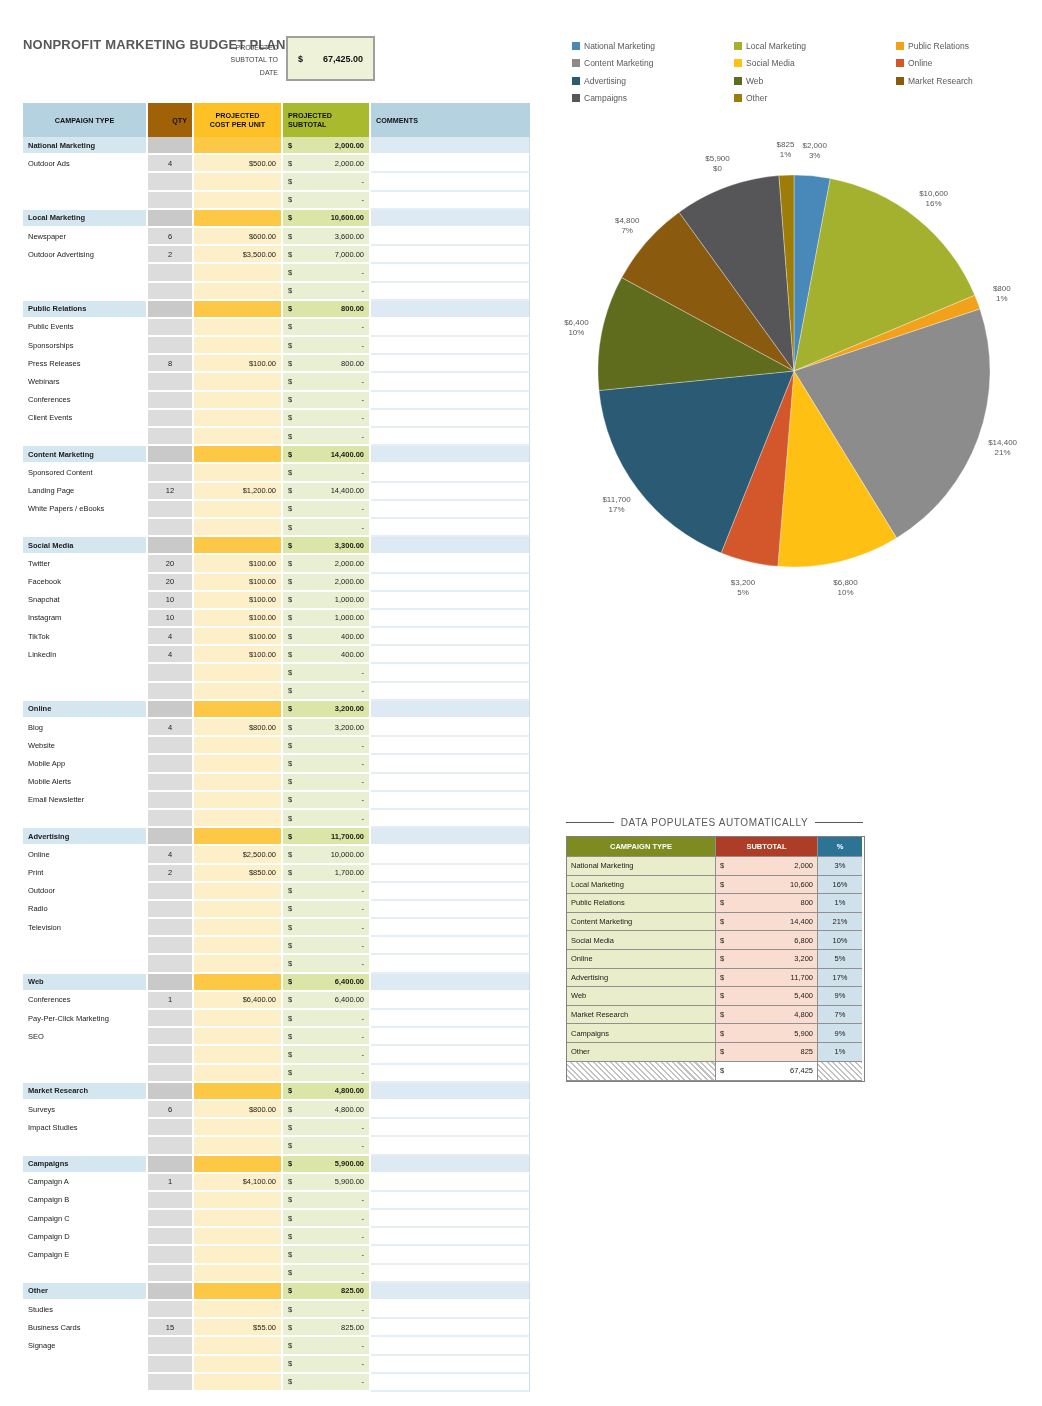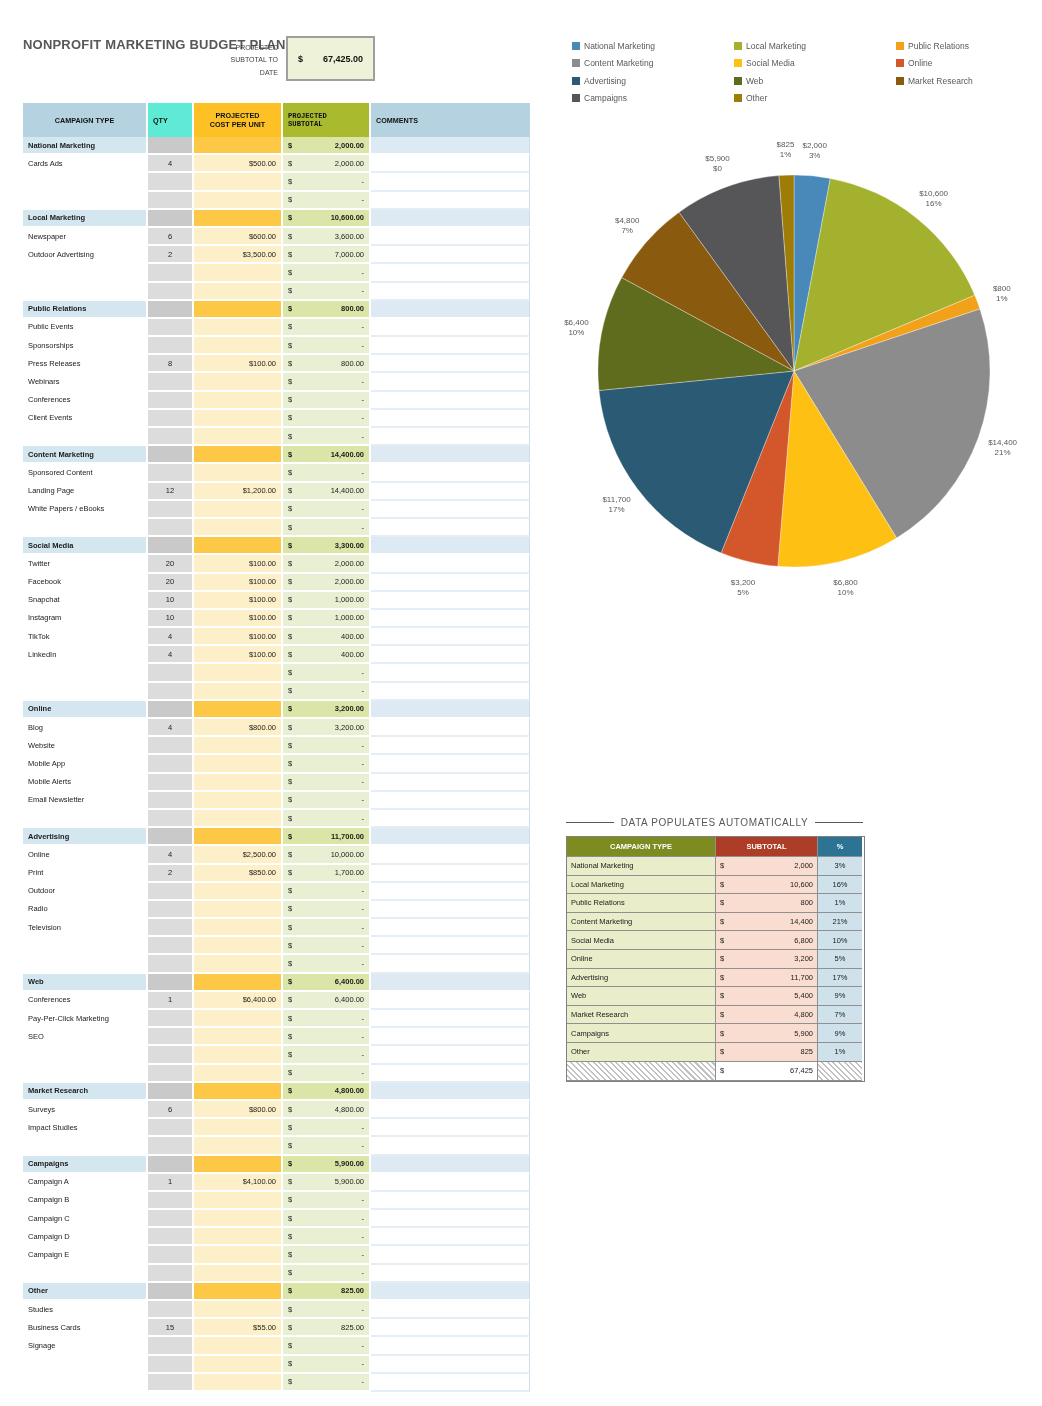"QTY" .h-qty { background: #5eead4 -> #a16207; justify-content: flex-start -> flex-end }
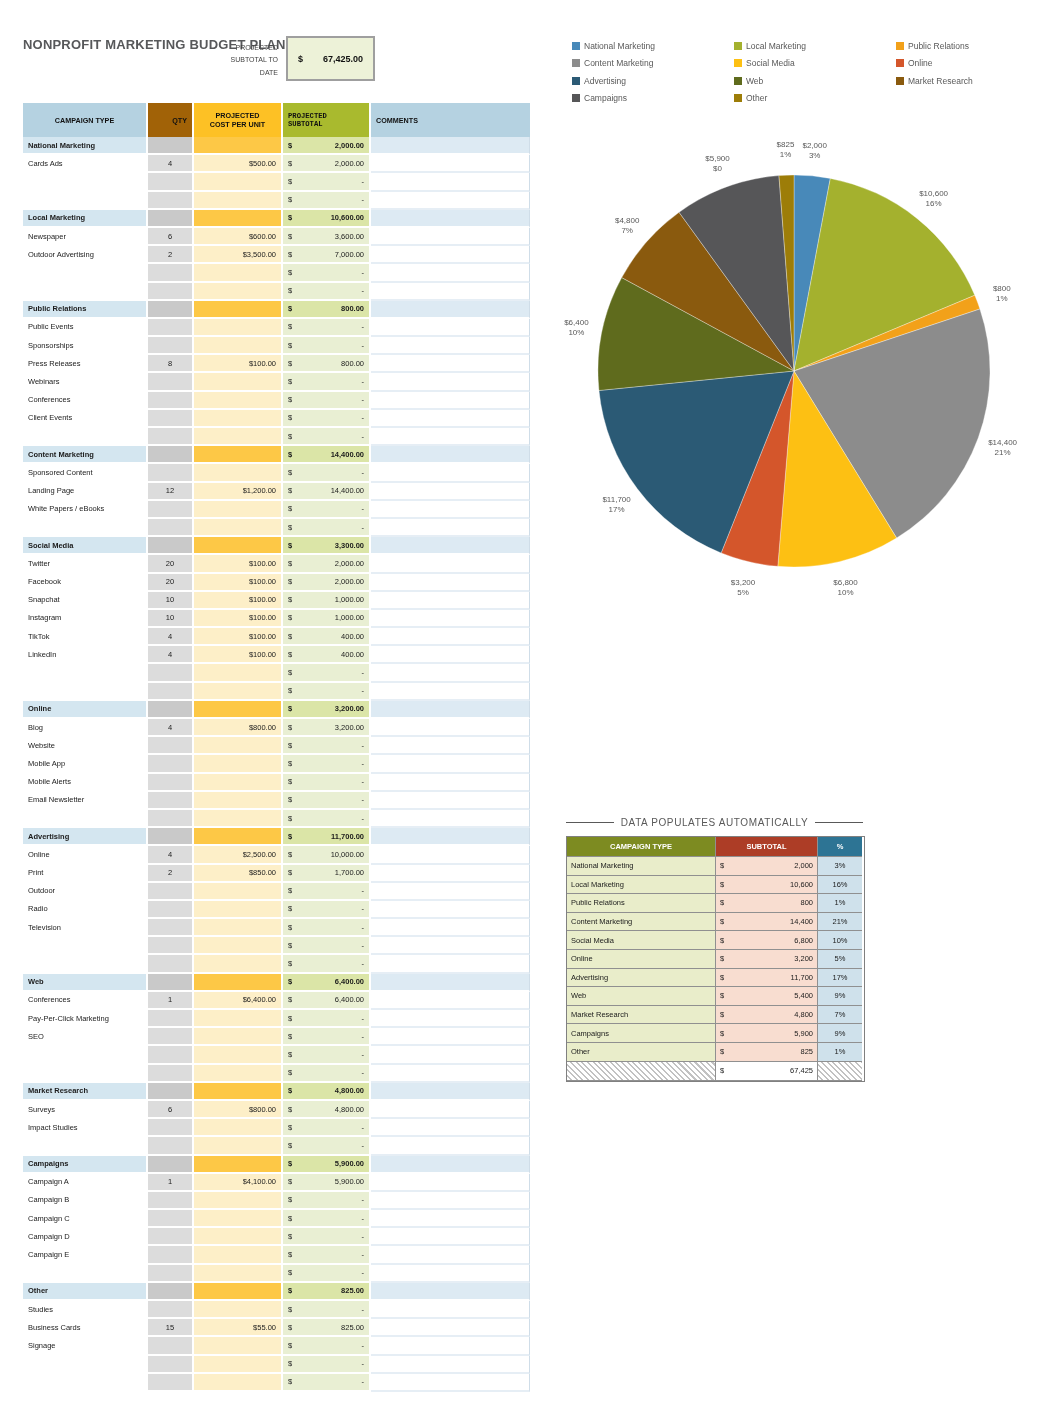"PROJECTED SUBTOTAL" .h-sub span { font-family: Liberation Mono, monospace -> none }
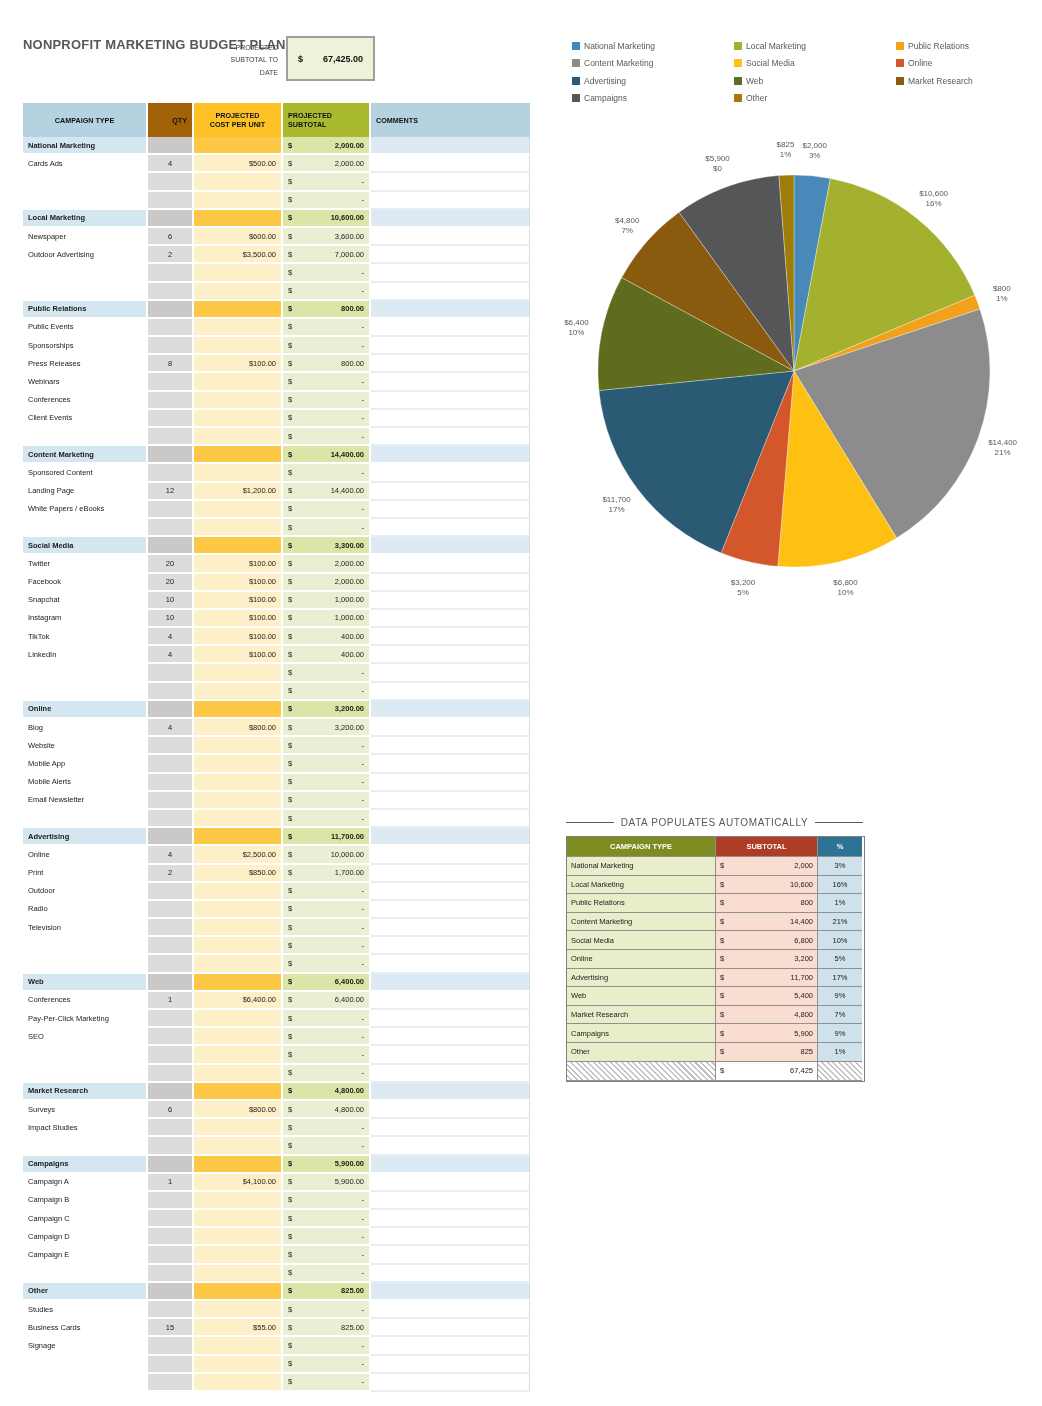"Cards Ads" div.cell { text: Cards -> Outdoor }
